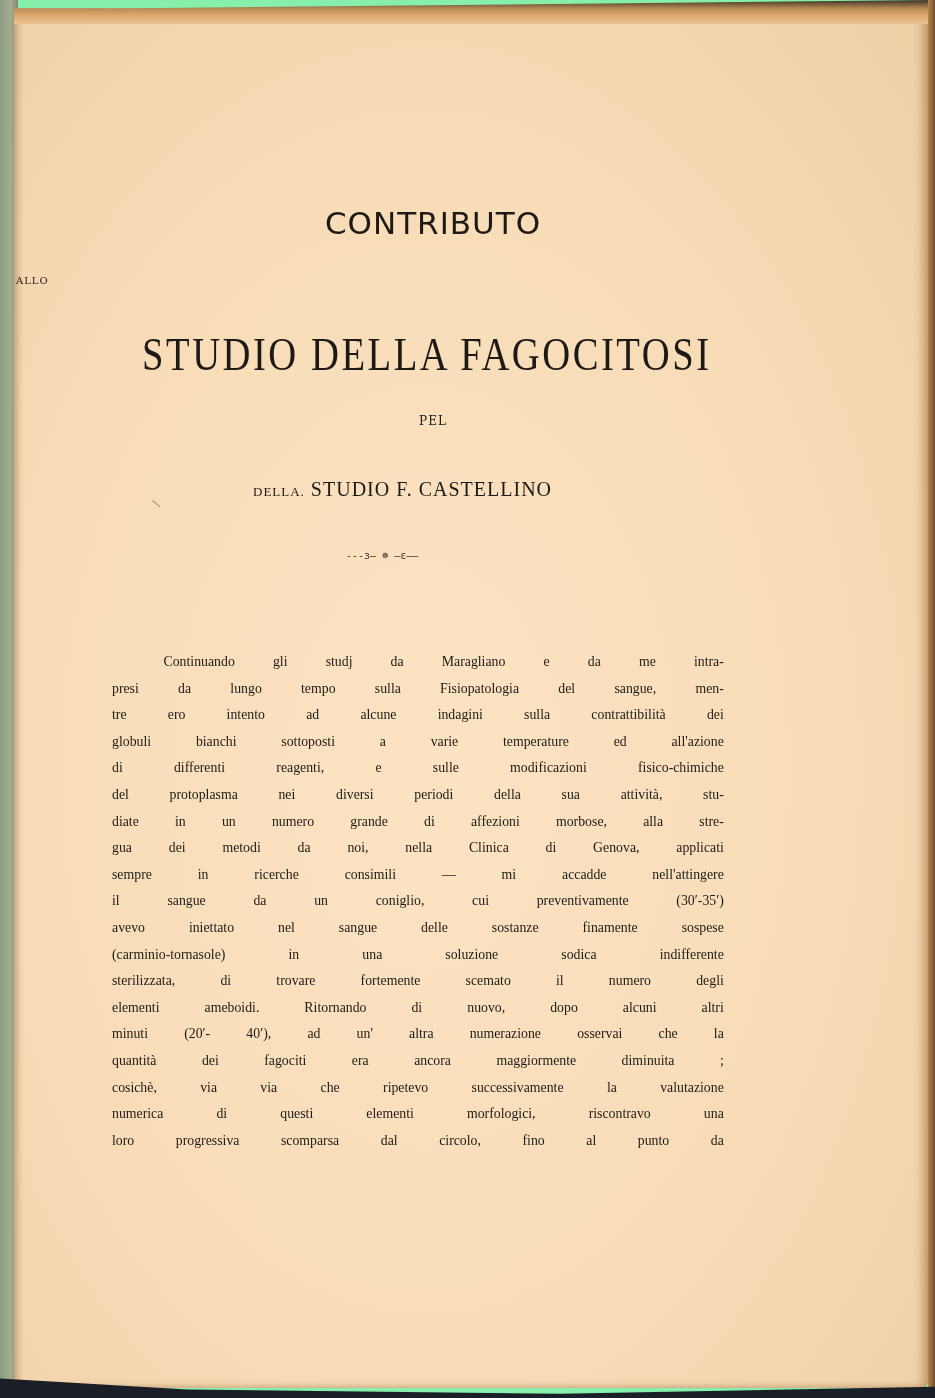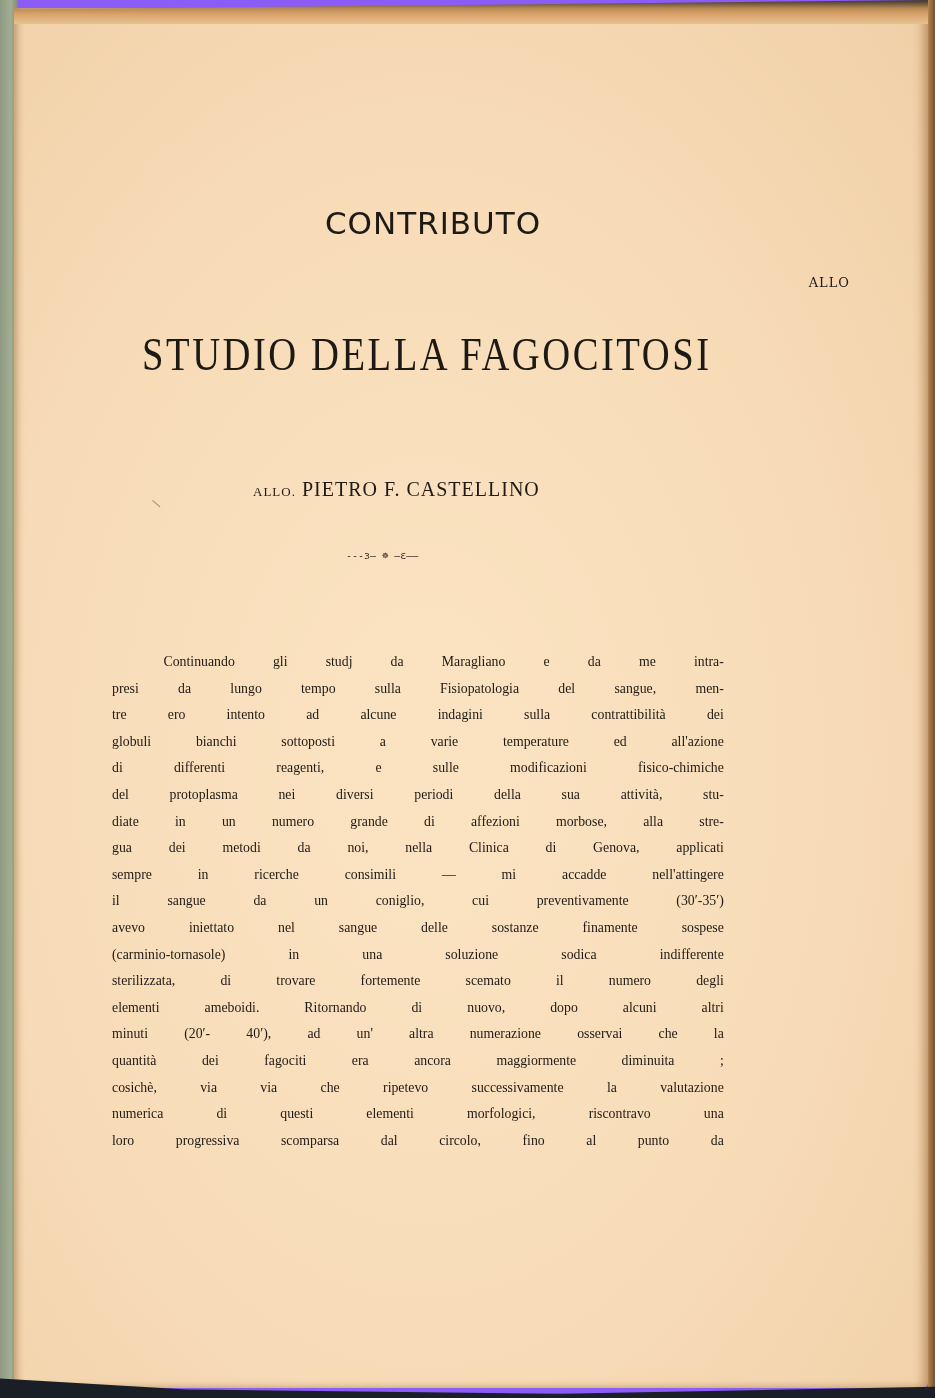"CONTRIBUTO" .scan { background: #8b5cf6 -> #86efac }
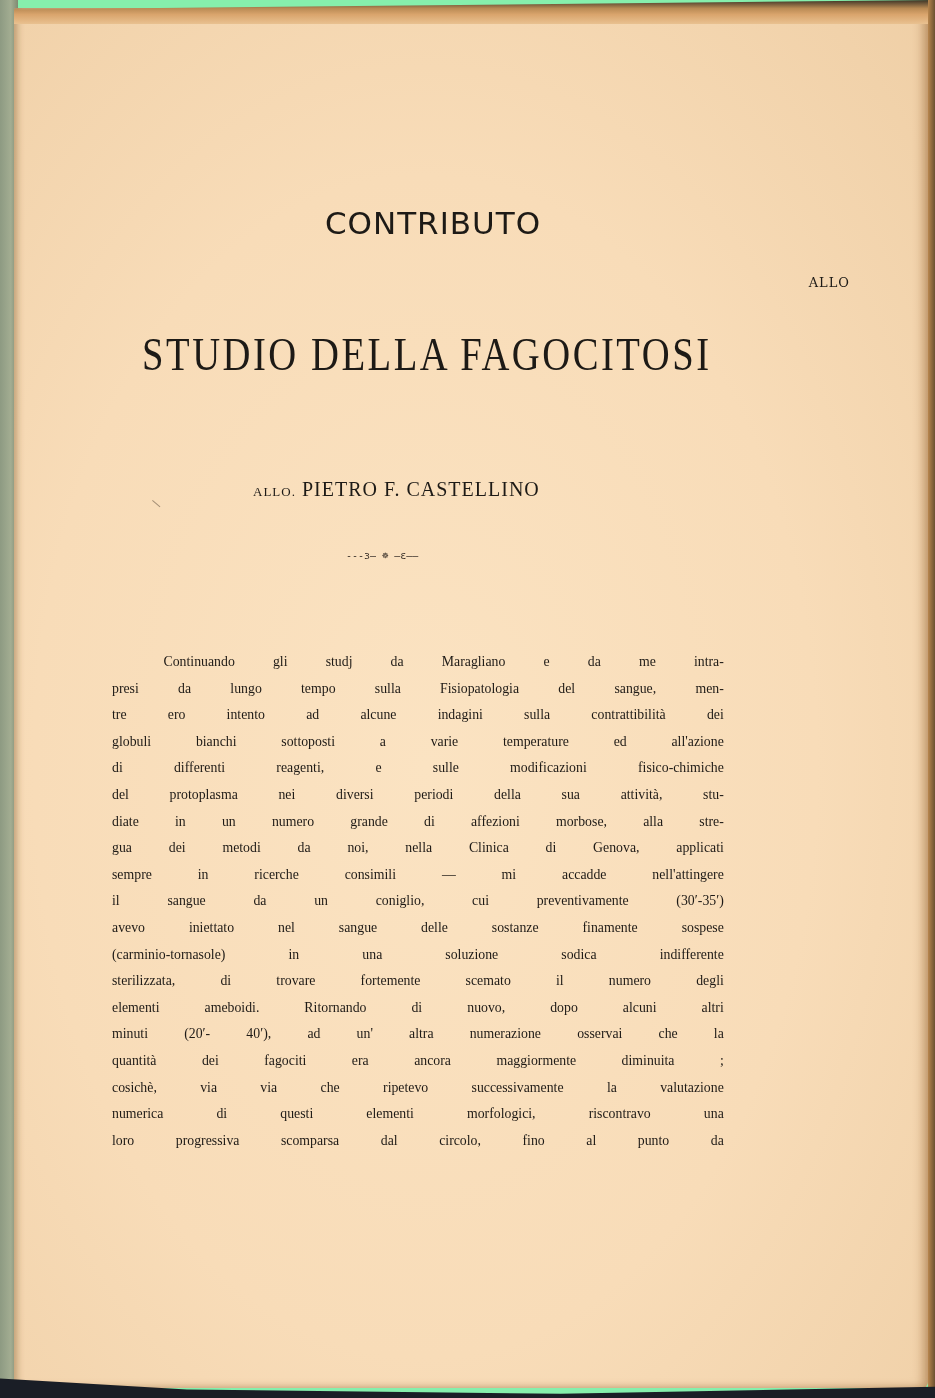"ALLO" .allo { font-size: 13px -> 10px; text-align: right -> left }
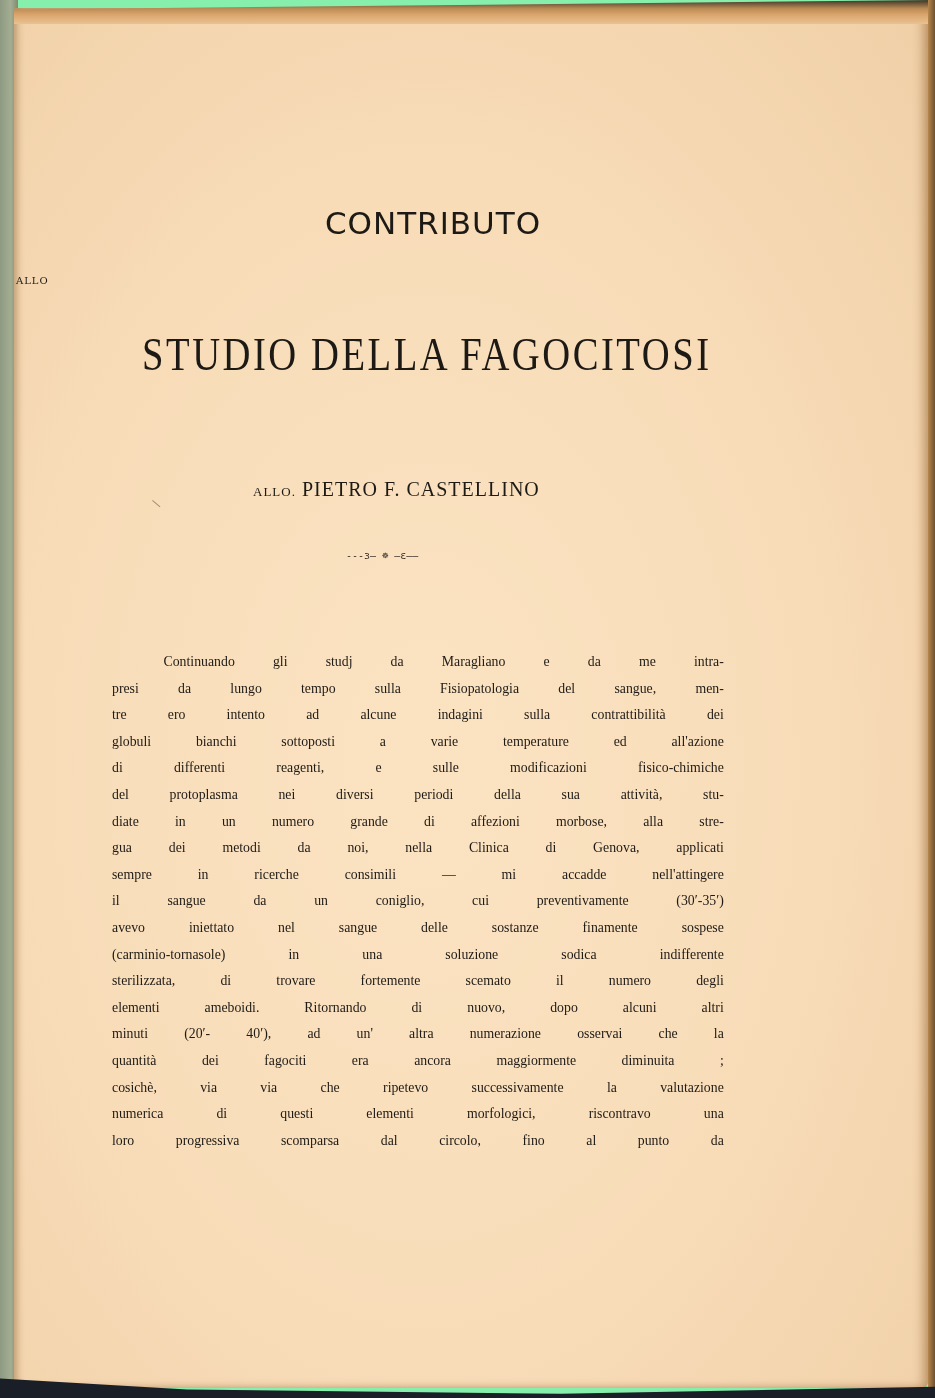"PEL" div.txt { html: none -> <div><span>PEL</span></div> }
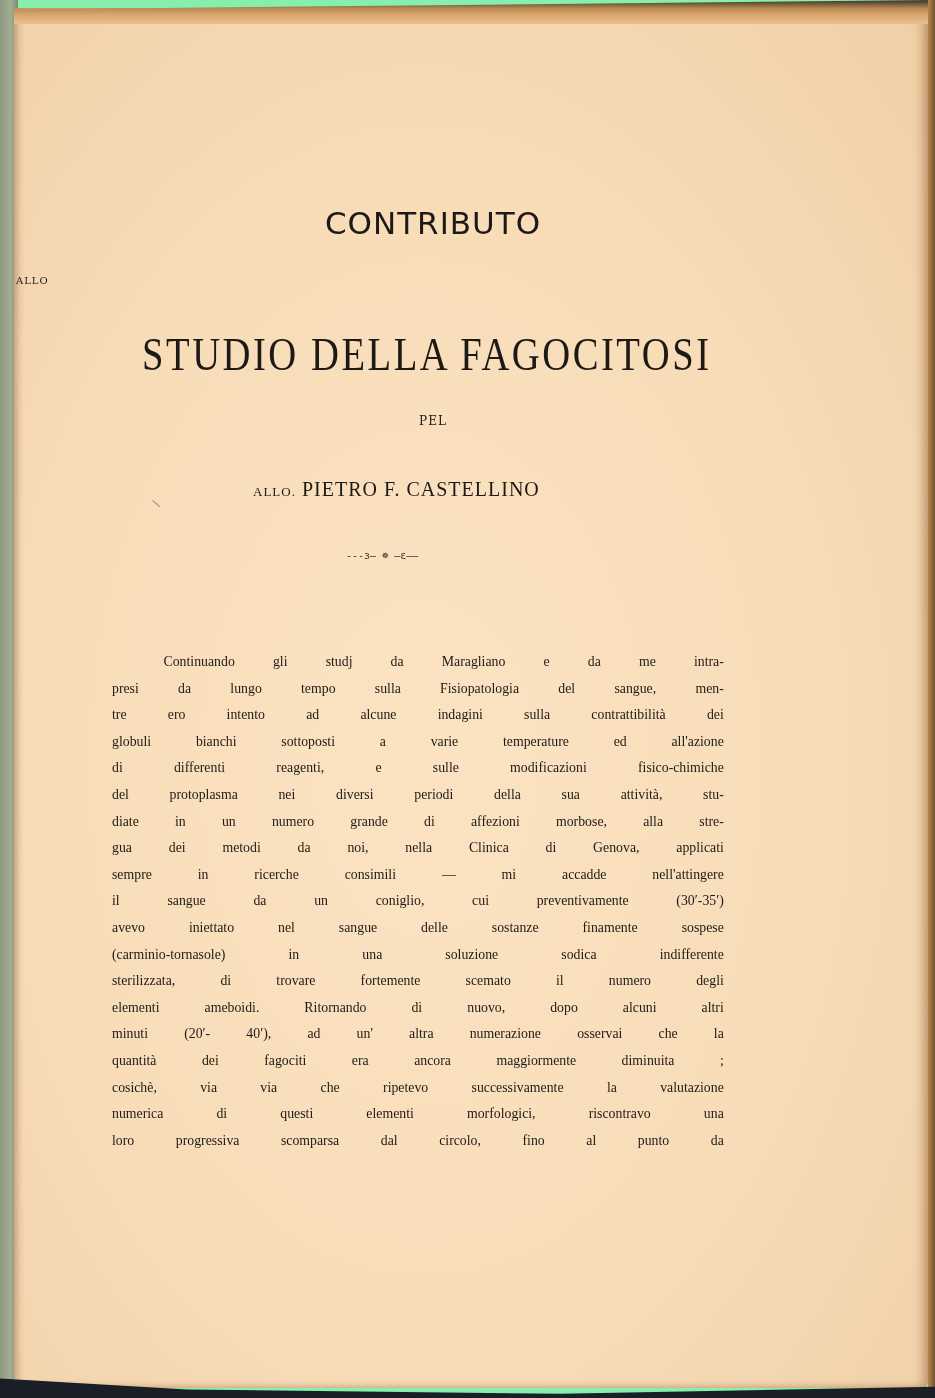"ALLO." span.dott { text: ALLO -> DELLA }
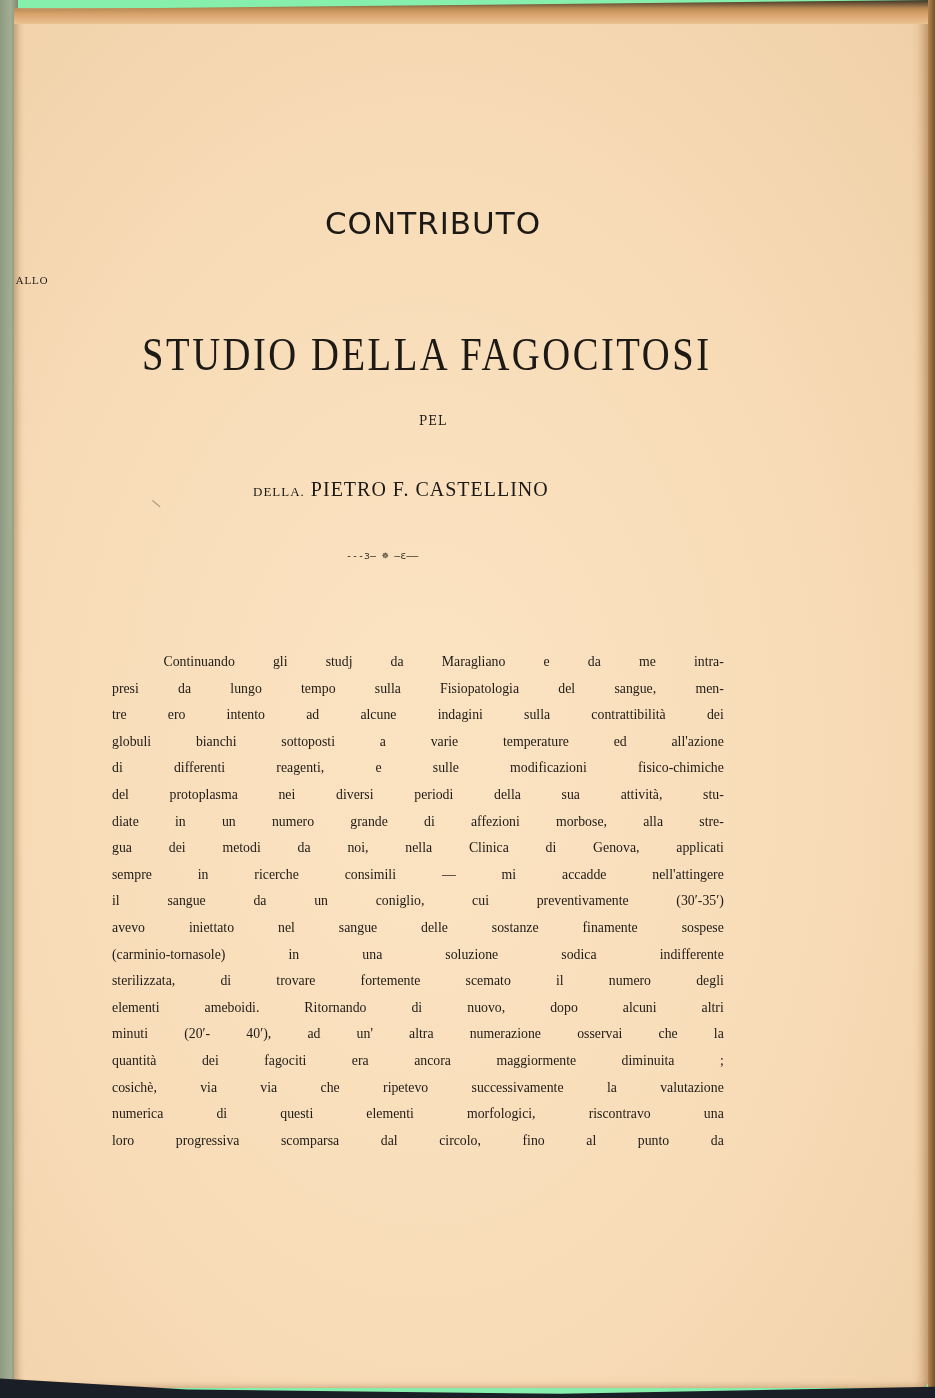"PIETRO F. CASTELLINO" span { text: PIETRO -> STUDIO }
